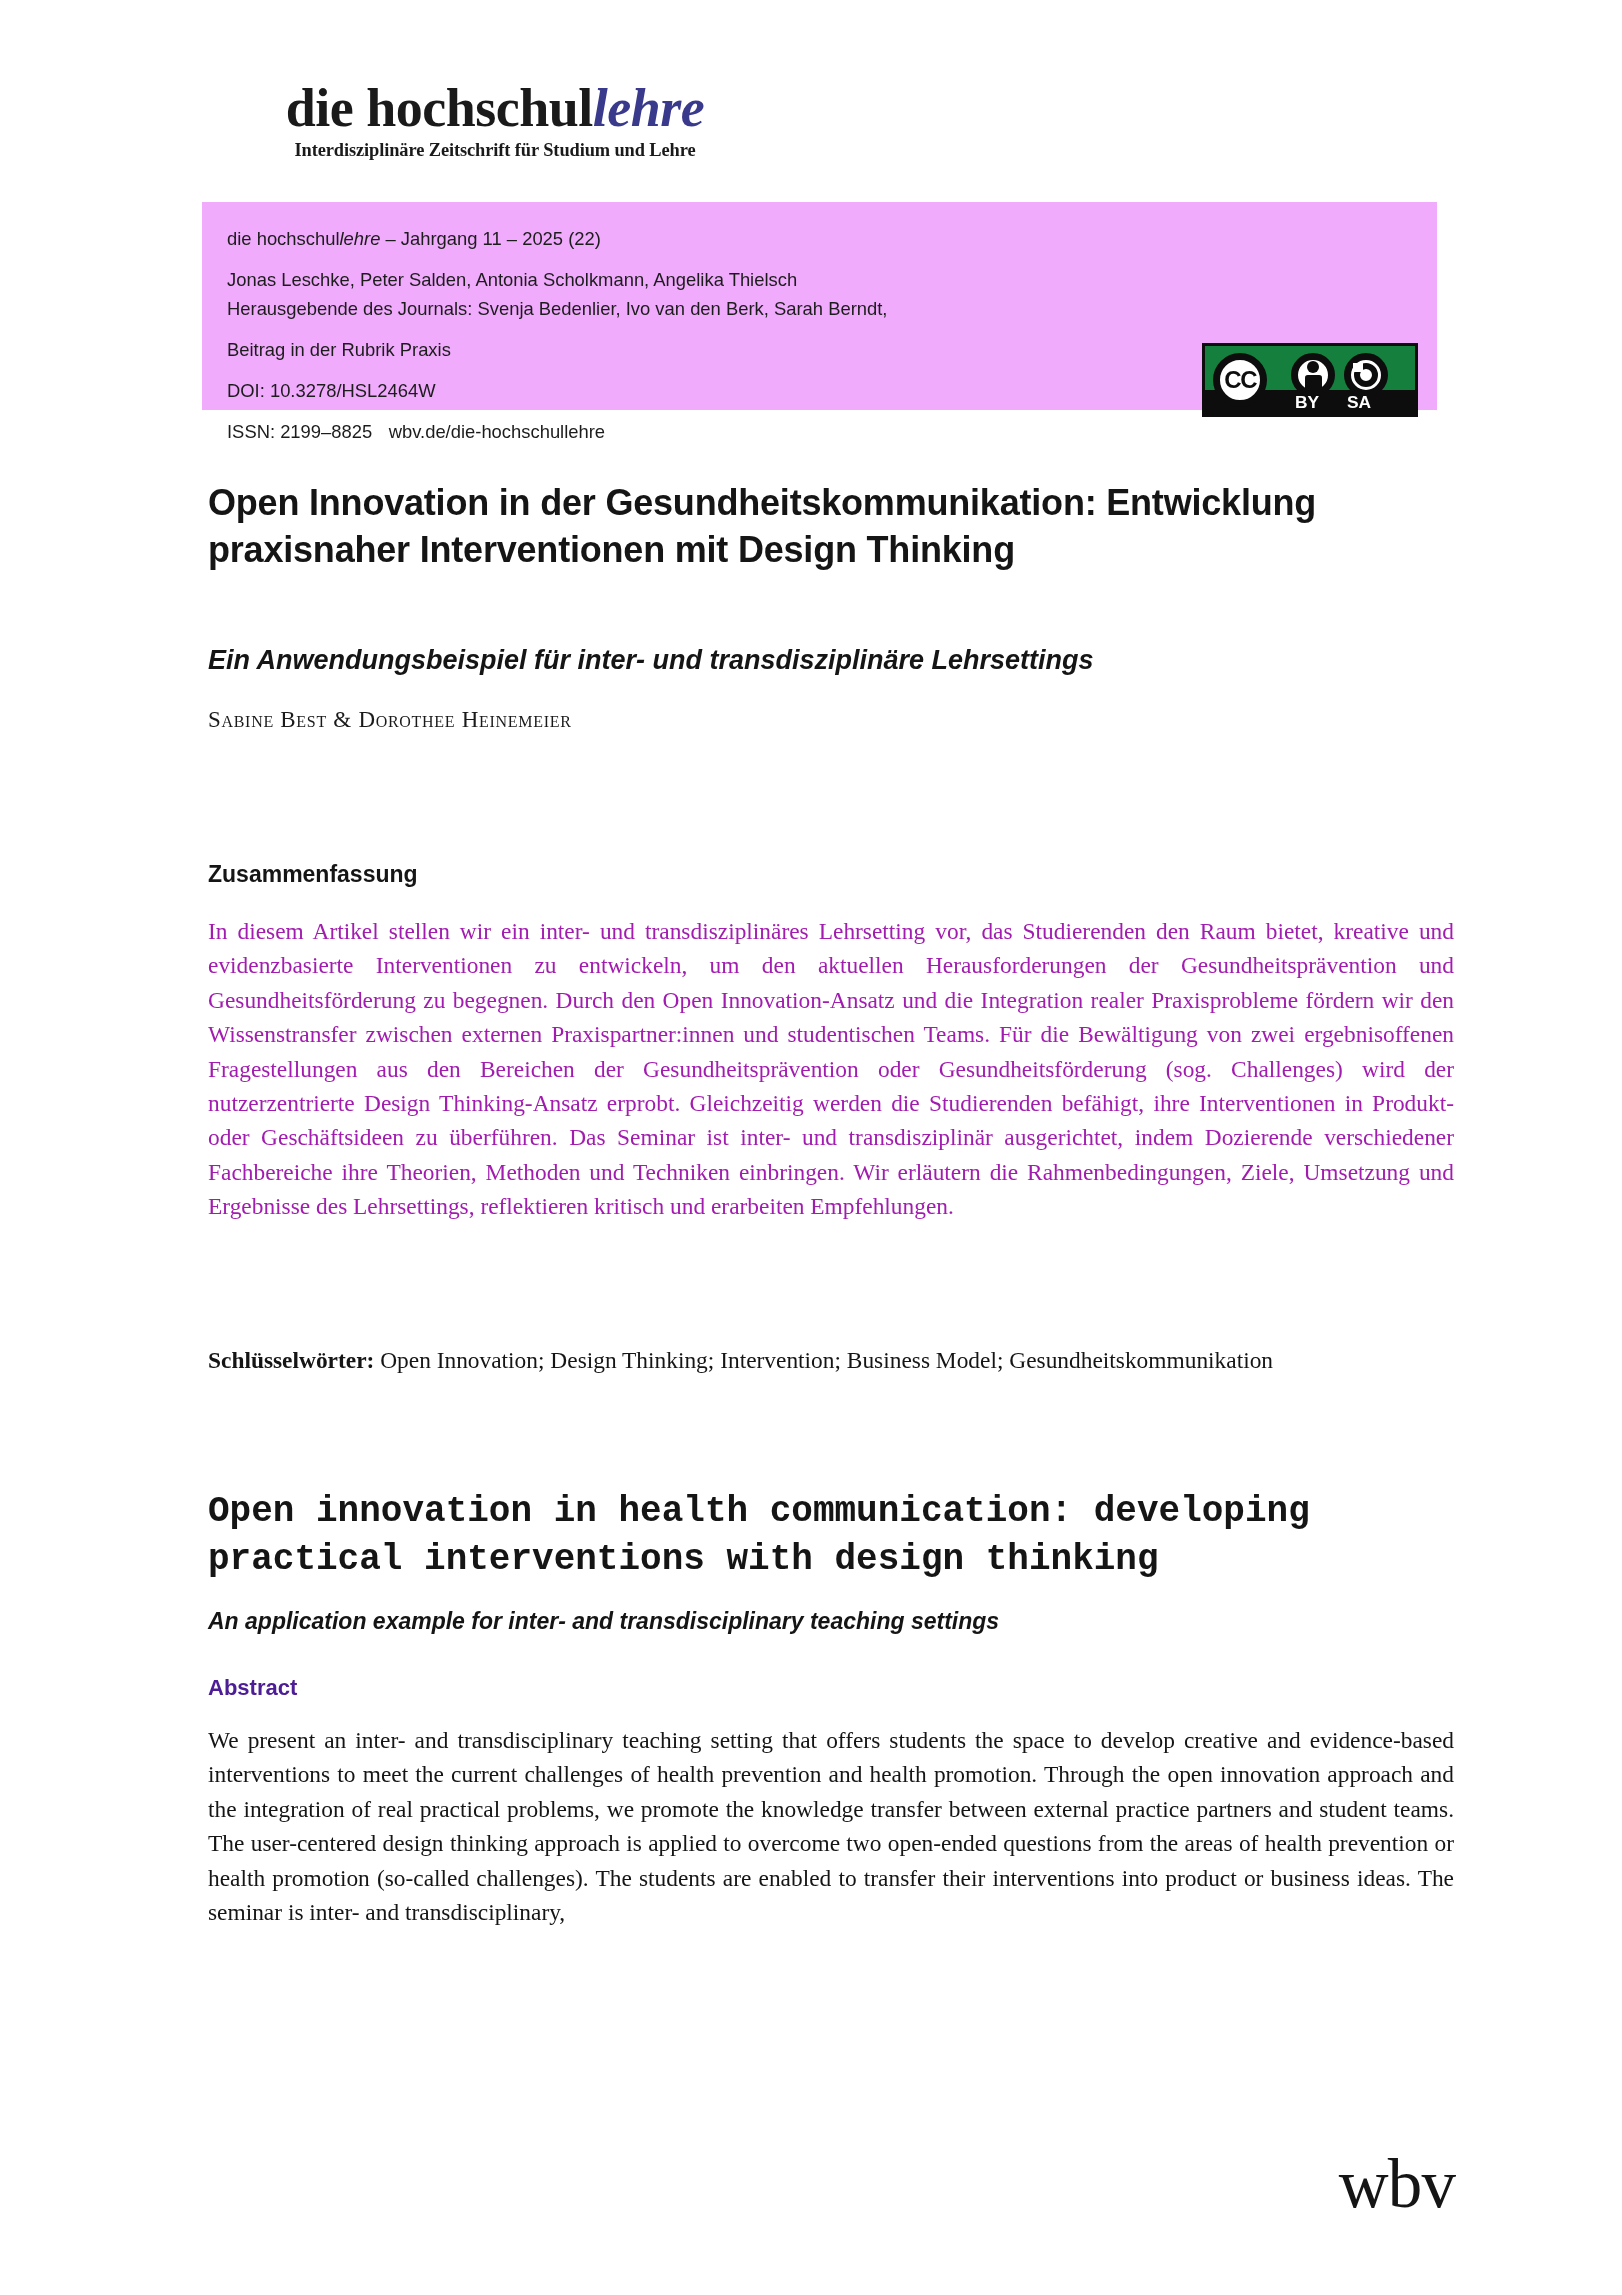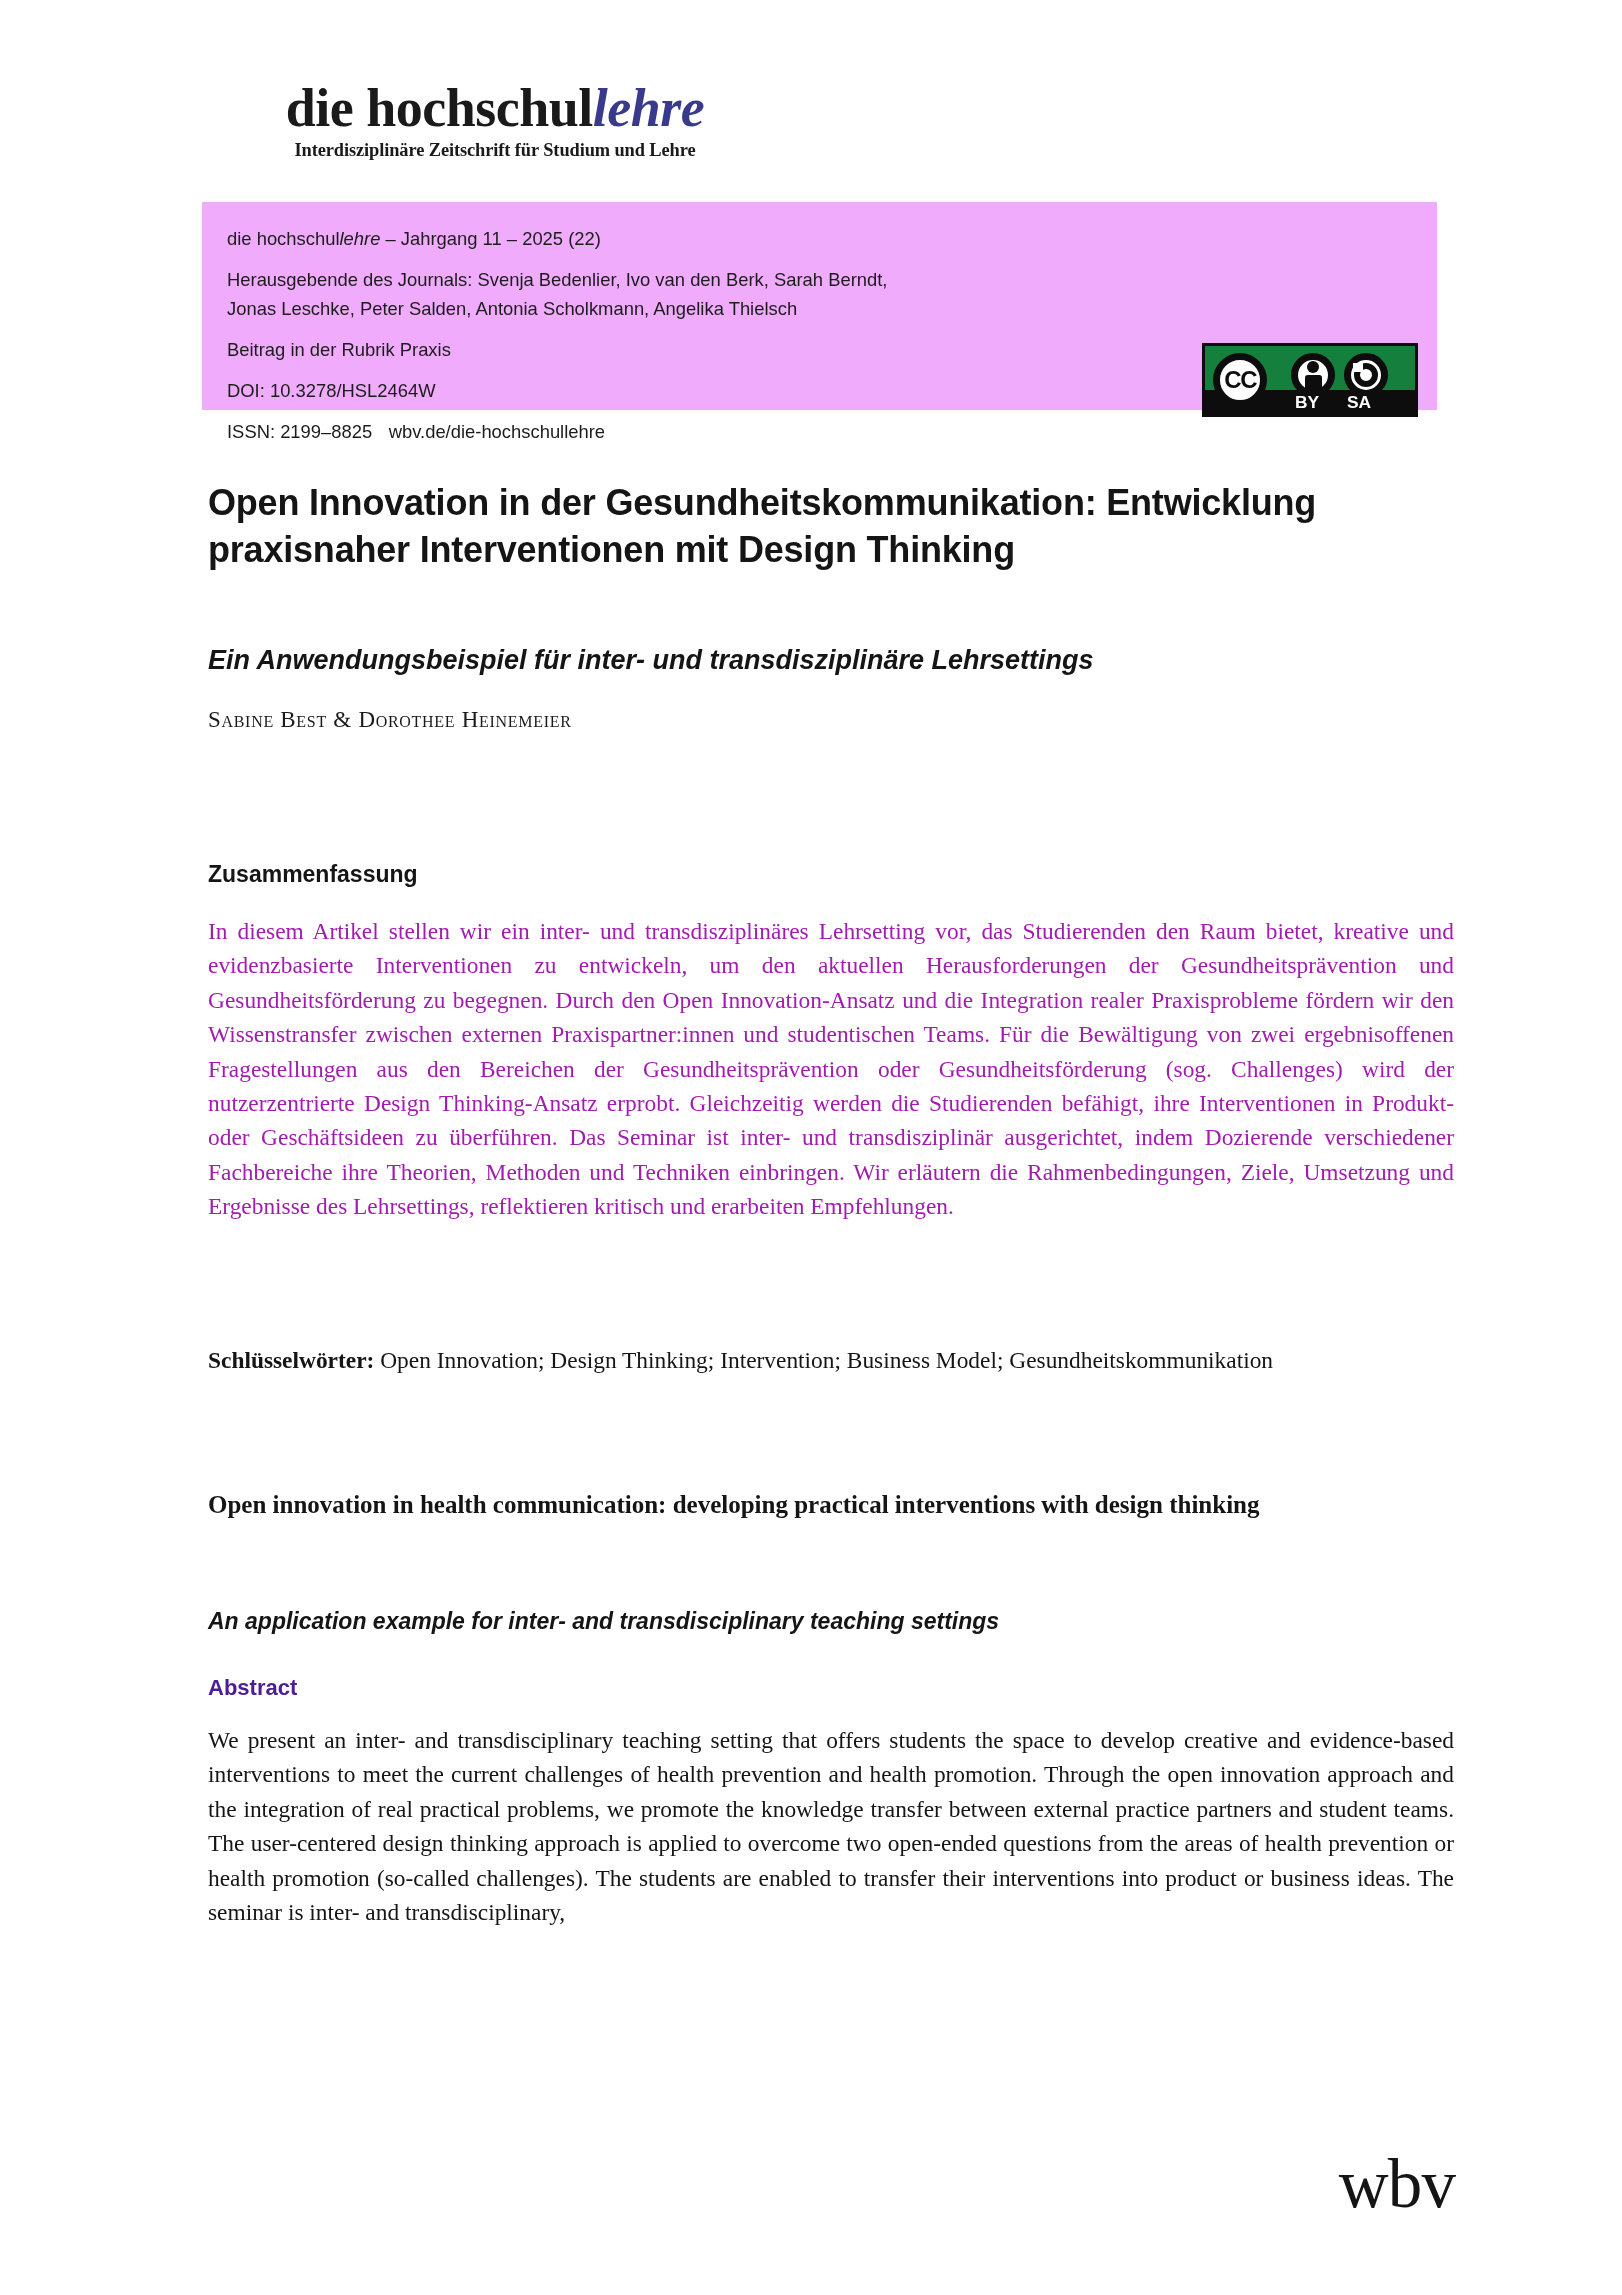"Herausgebende des Journals: Svenja" div { order: before "Jonas Leschke, Peter Salden, Antonia" -> after "Jonas Leschke, Peter Salden, Antonia" }
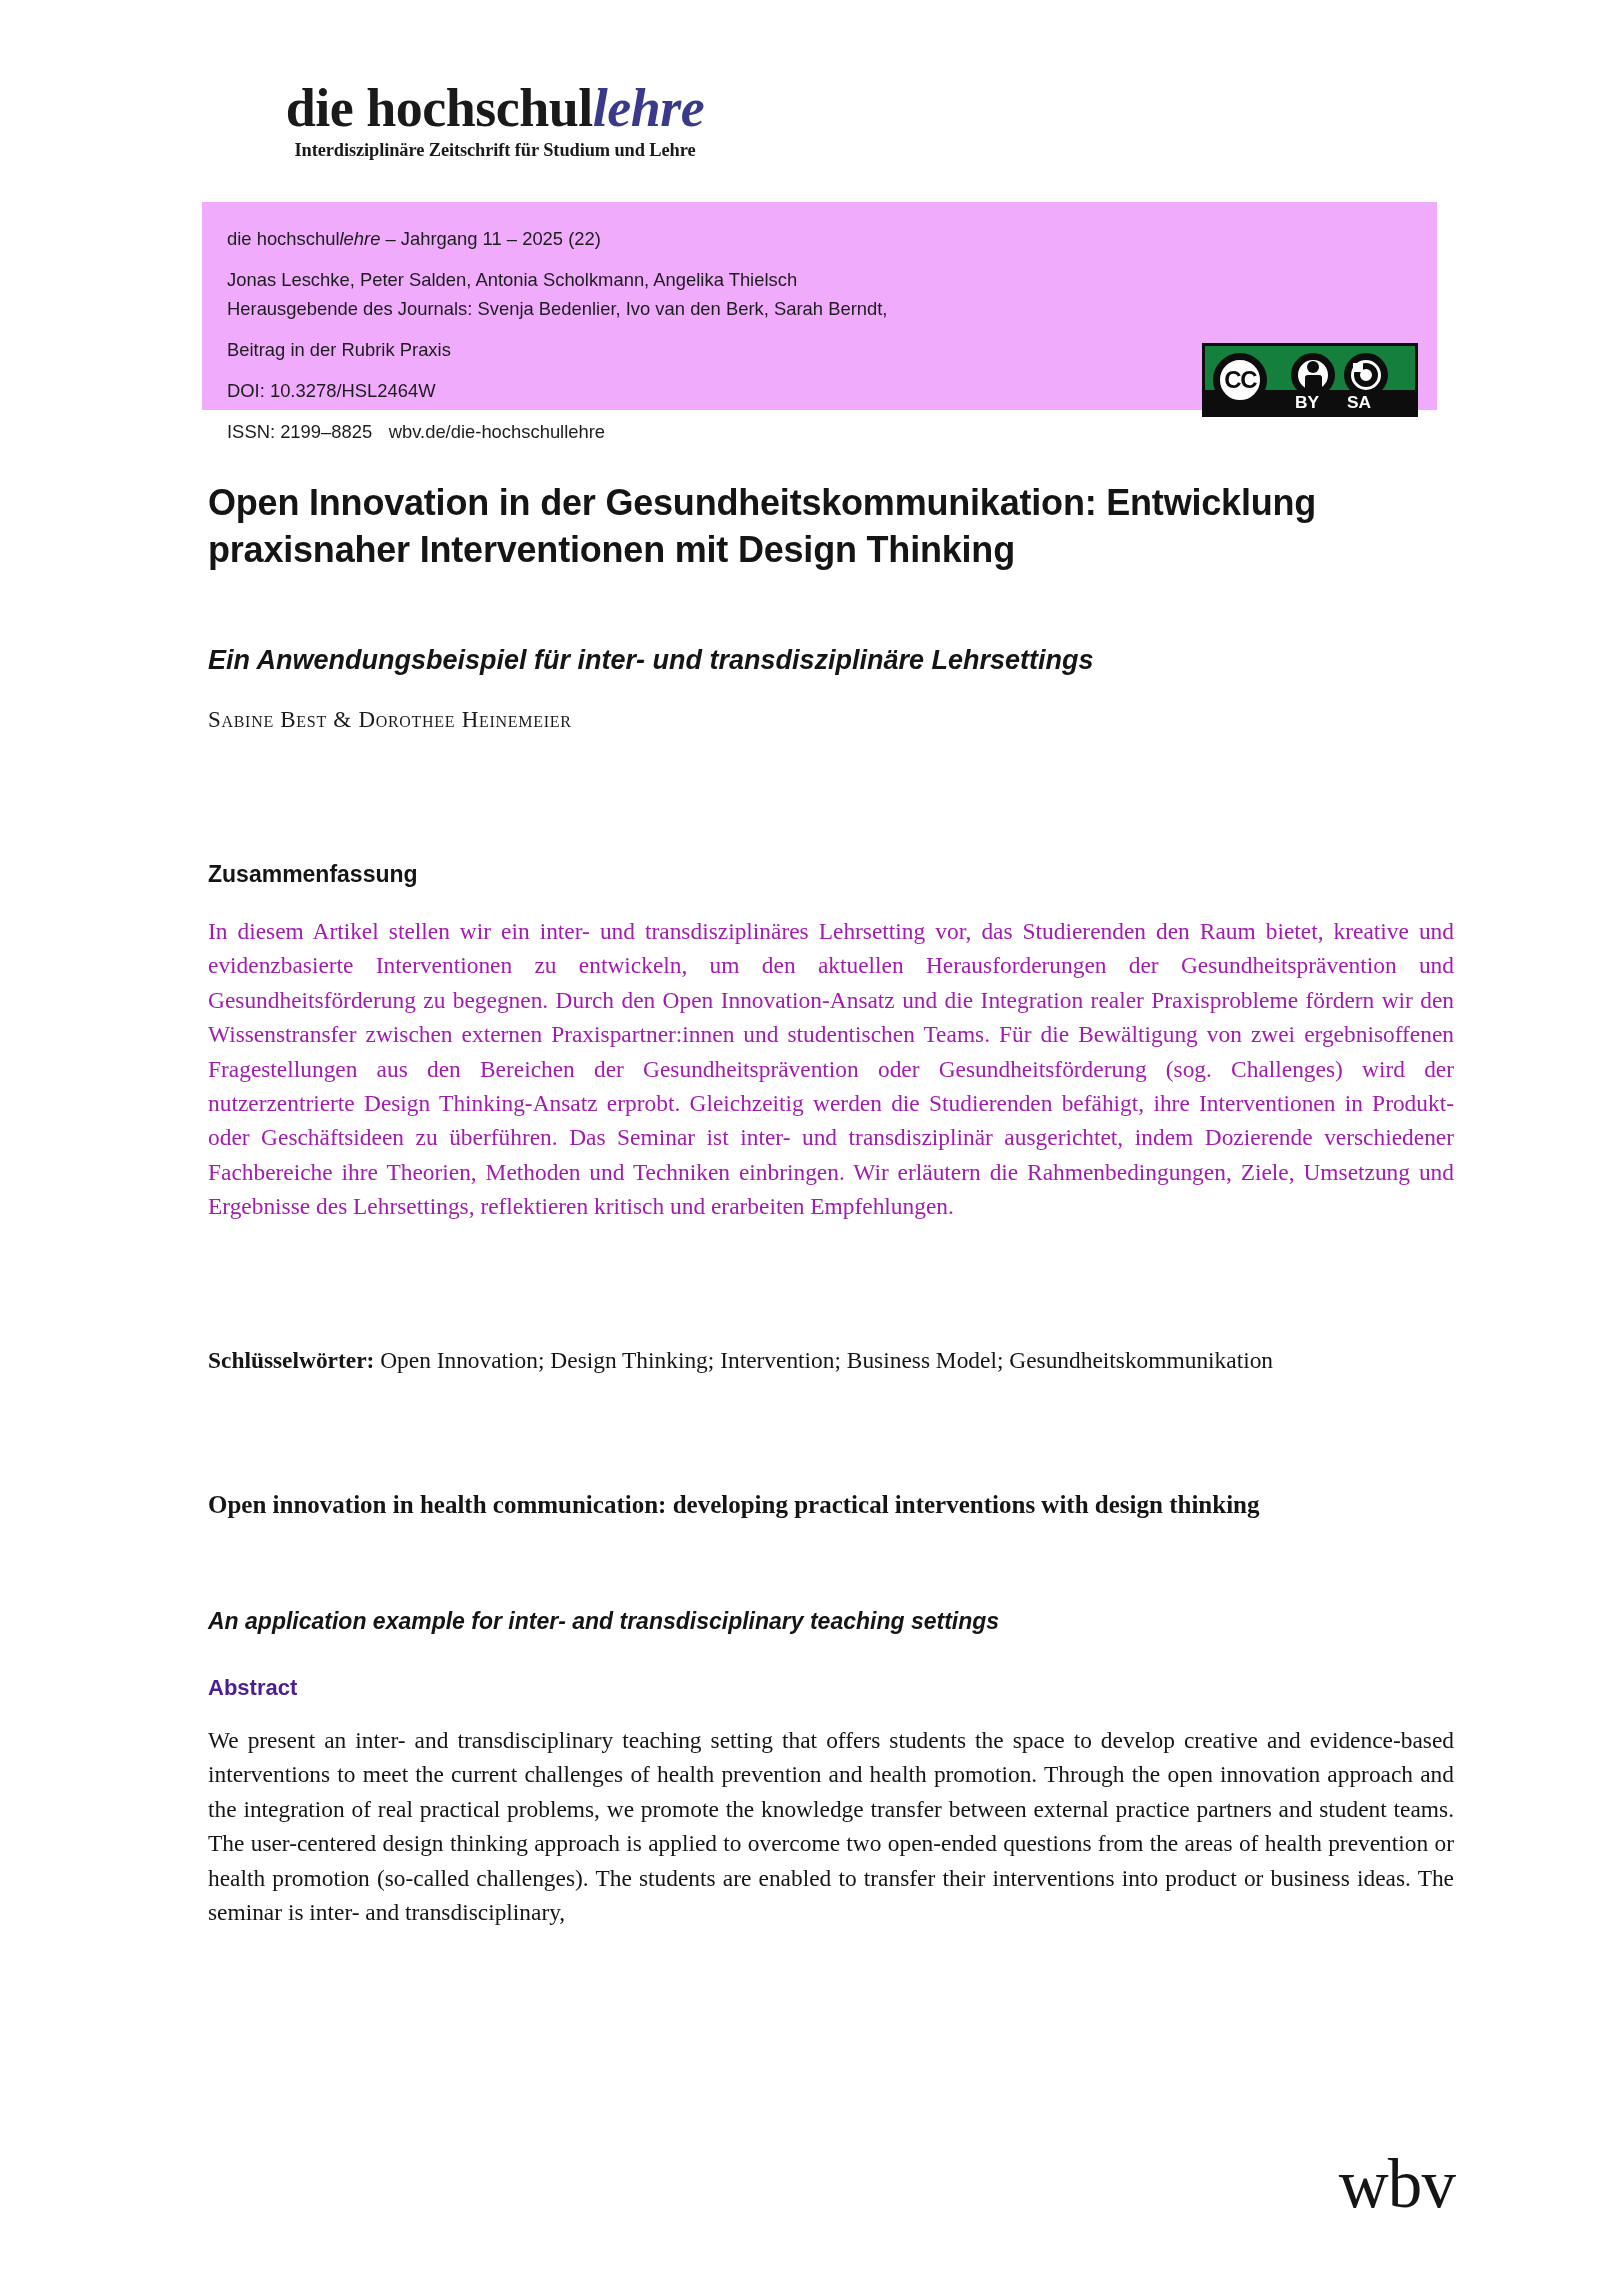"Open innovation in health communication:" .title-en { font-family: Liberation Serif, serif -> Liberation Mono, monospace; font-size: 25px -> 36px }
